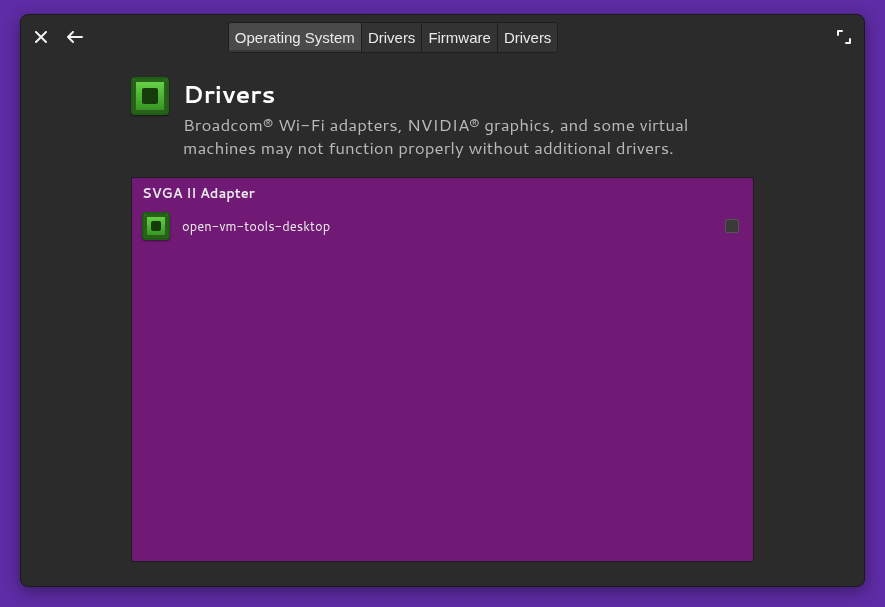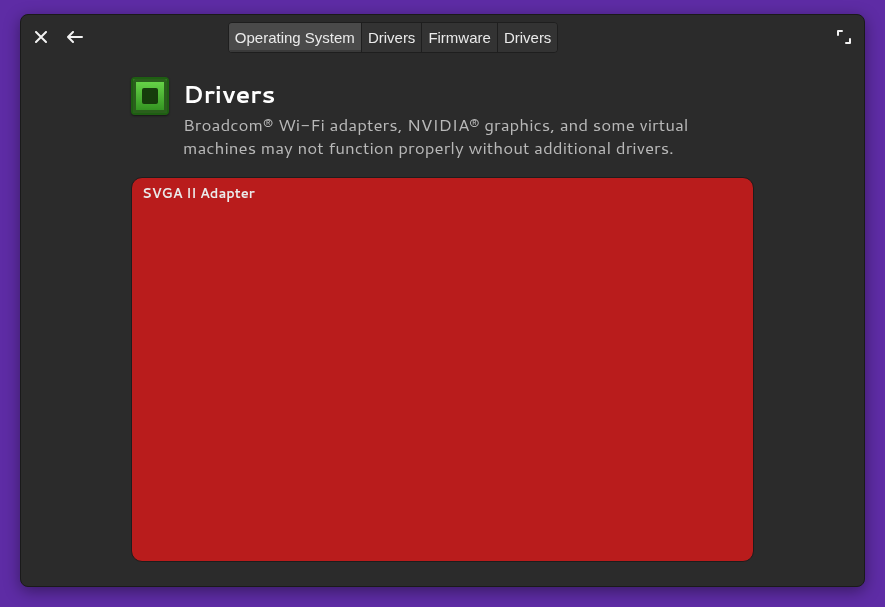"SVGA II Adapter" .drivers-panel { background: #b91c1c -> #701a75; border-radius: 11px -> 2px }
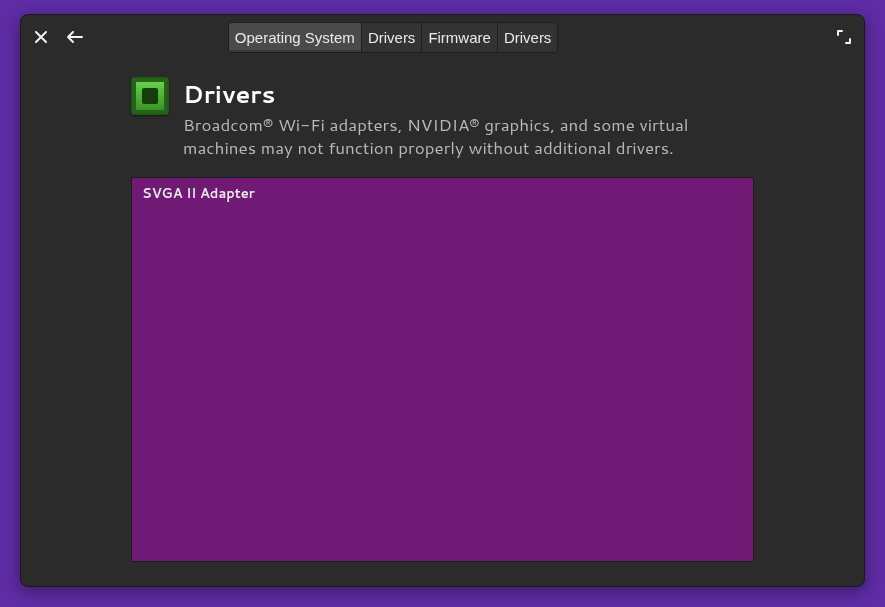"open-vm-tools-desktop" div.driver-row { html: none -> <div> <div></div> <div>open-vm-tools-desktop</div> <div></div> </div> }
